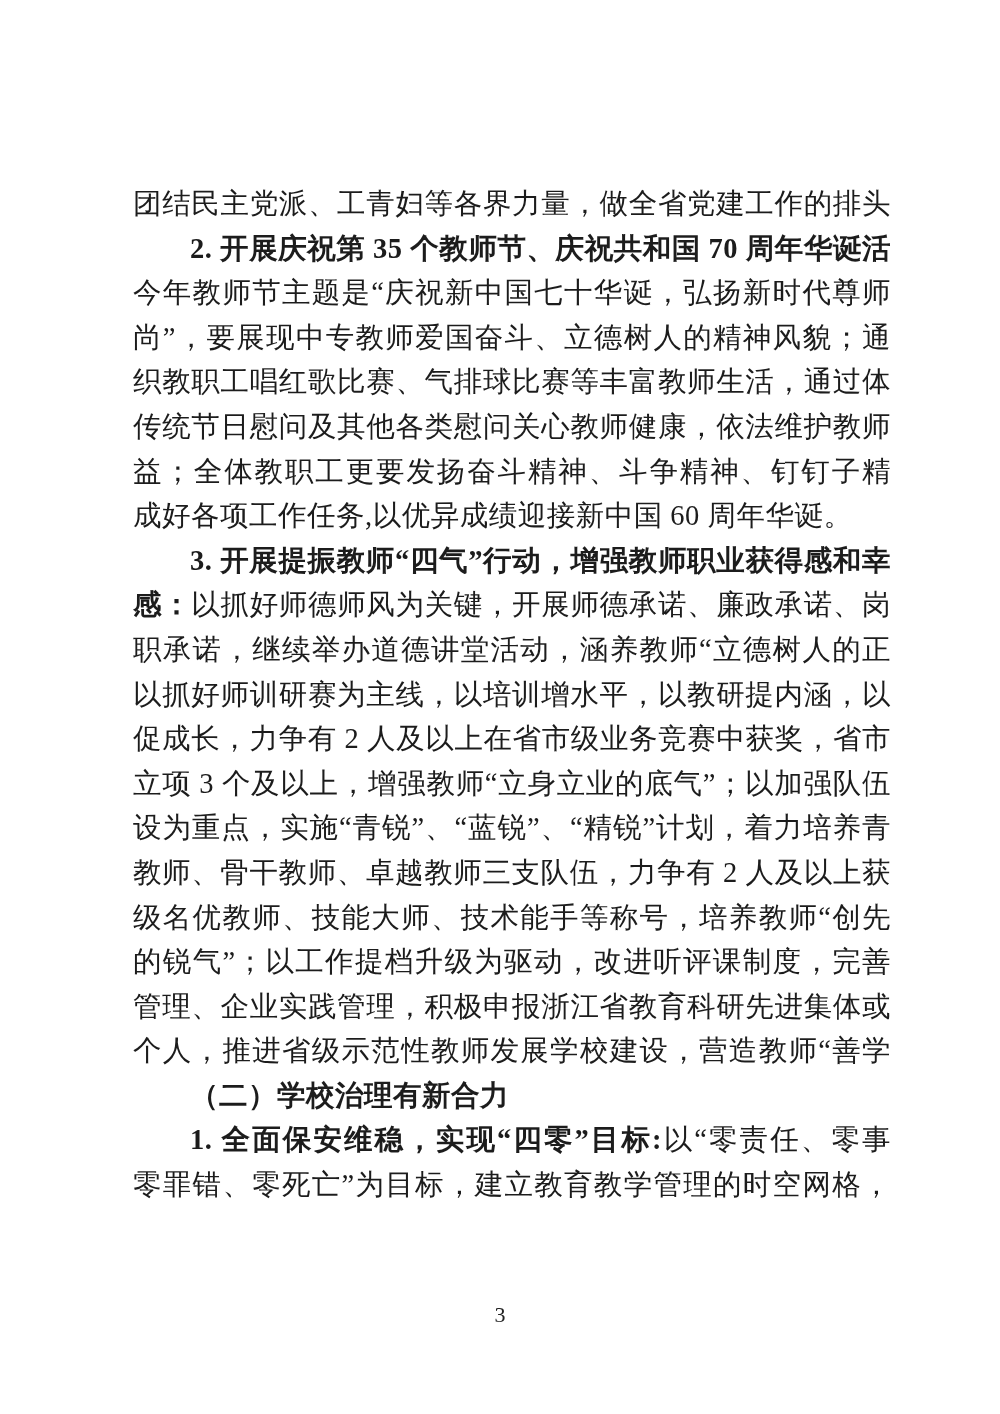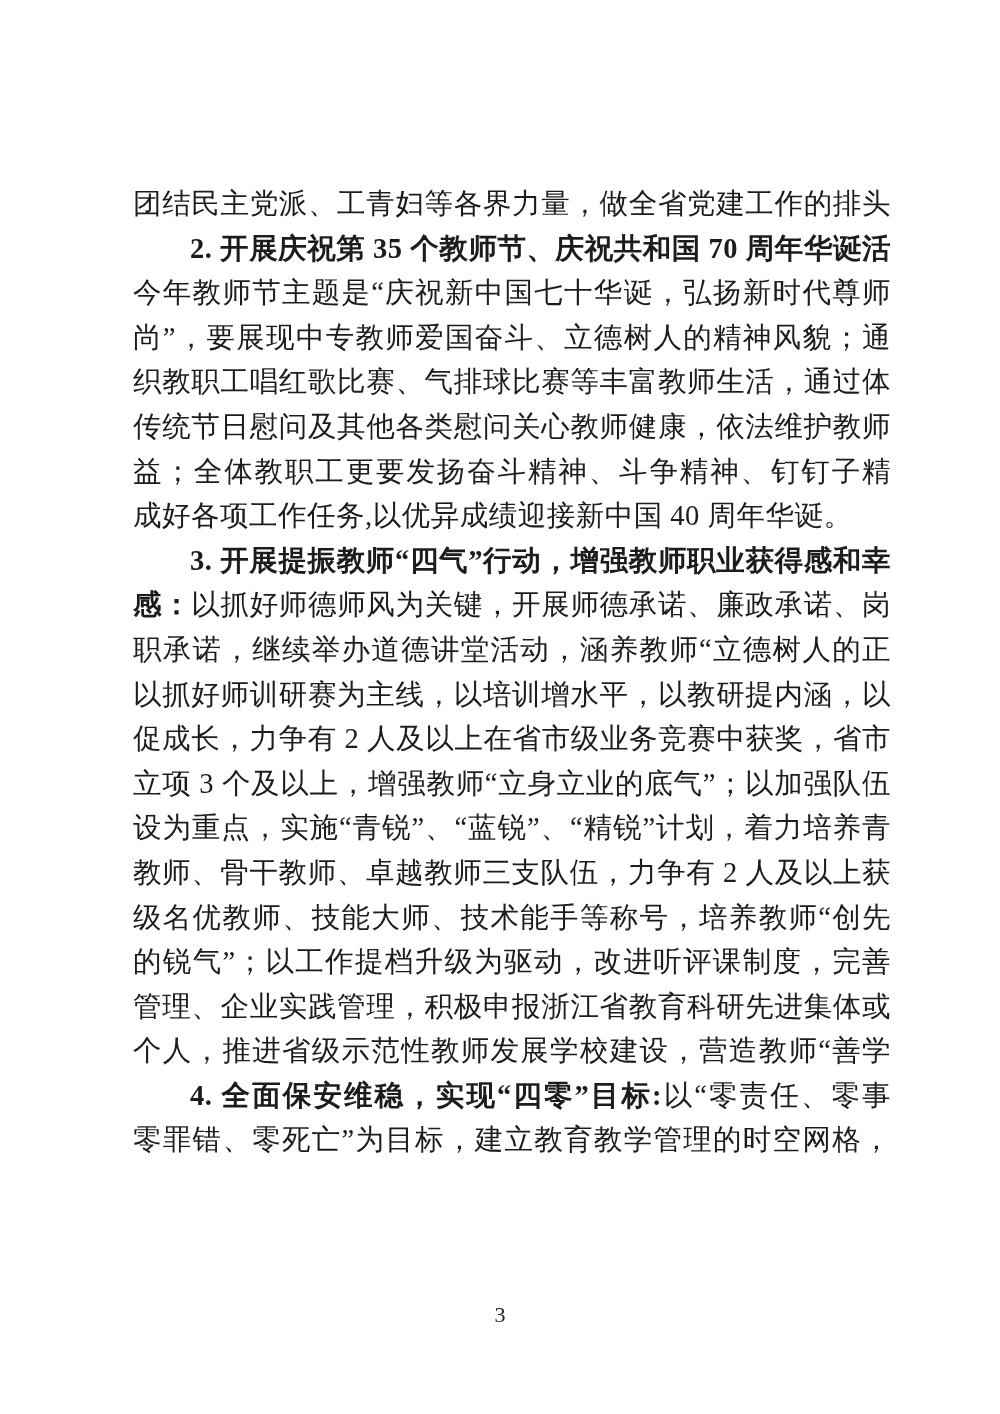"成好各项工作任务,以优异成绩迎接新中国 40 周年华诞。" span { text: 40 -> 60 }
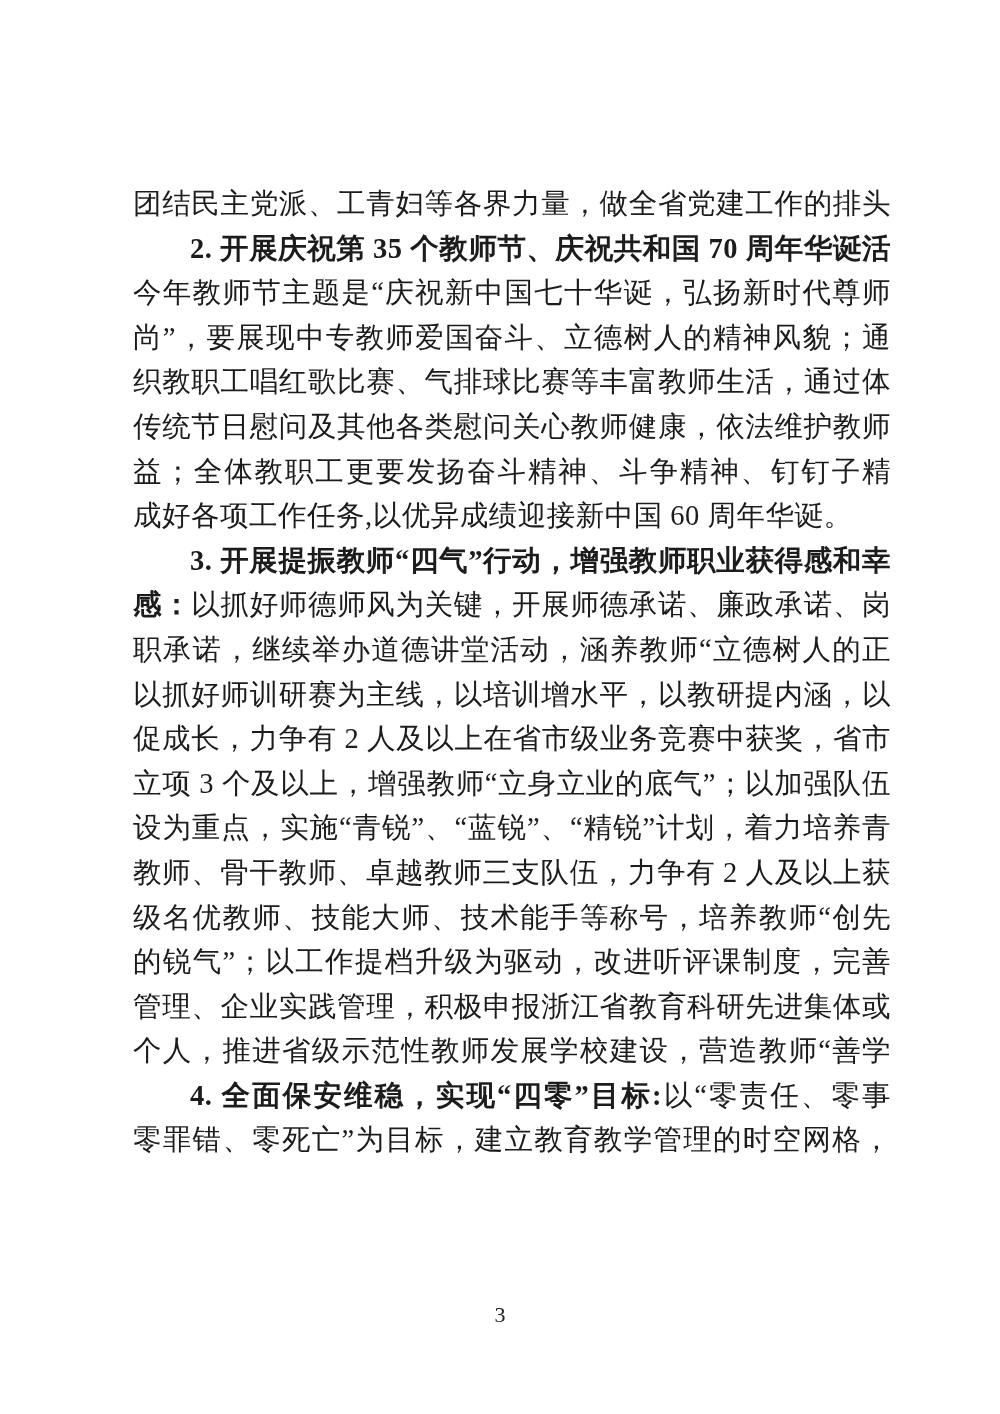"（二）学校治理有新合力" div.line { html: none -> <div><span>（二）学校治理有新合力</span></div> }
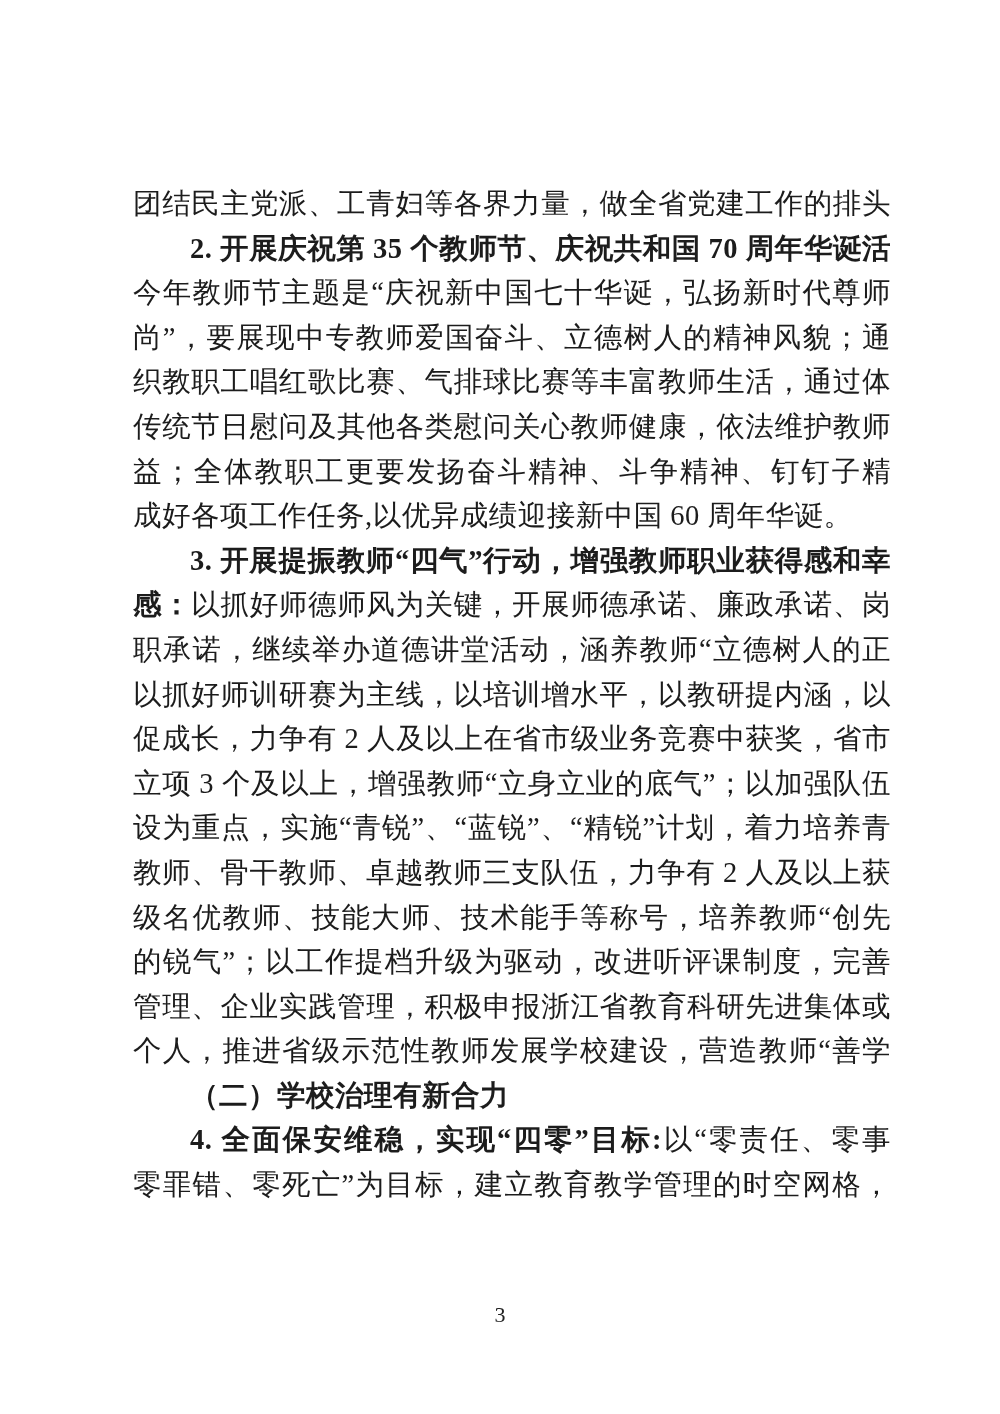"4. 全面保安维稳，实现“四零”目标:" span.seg-bold { text: 4 -> 1 }
